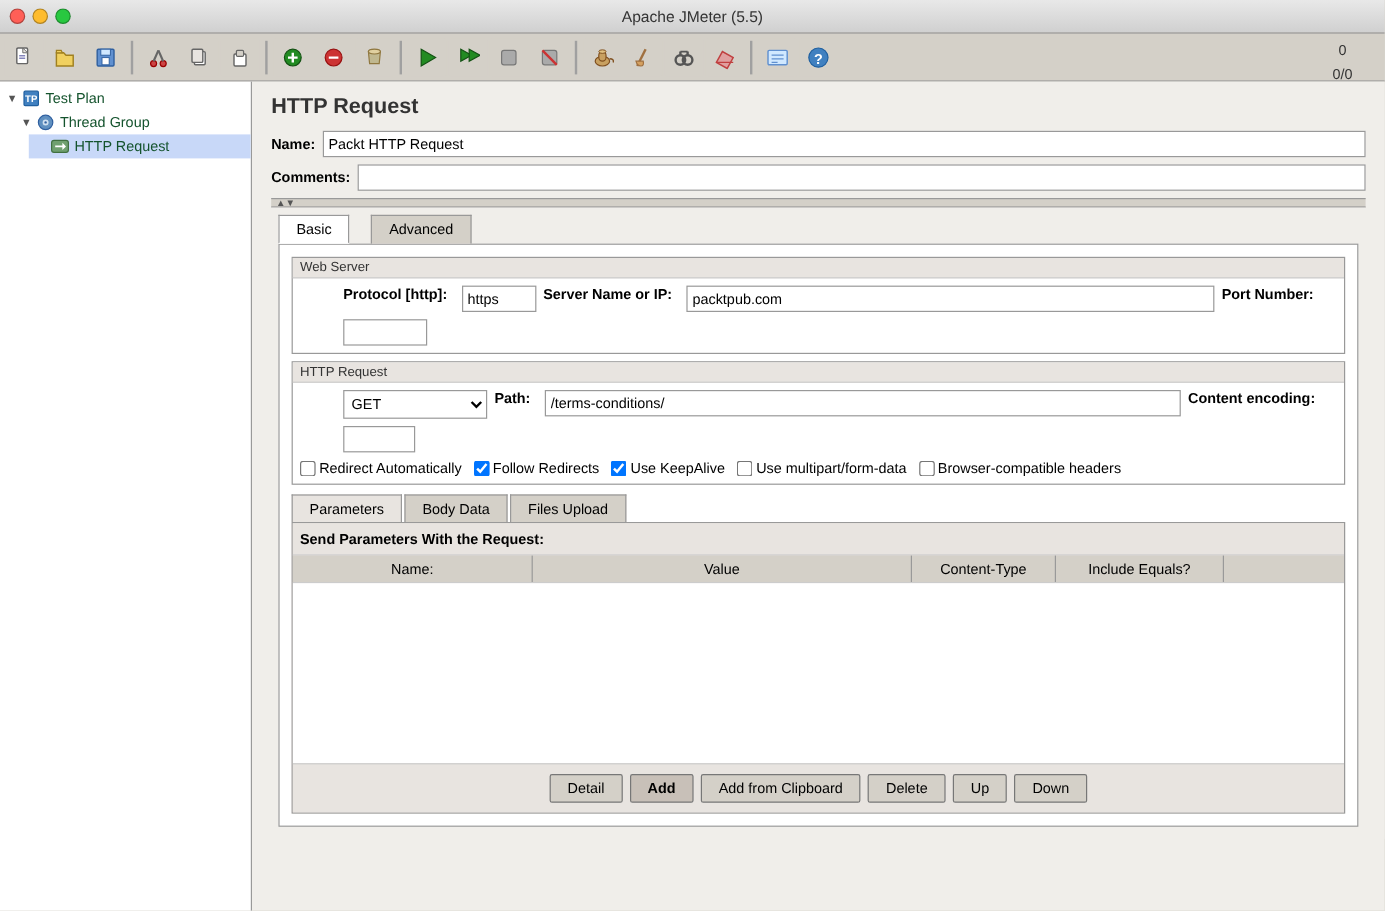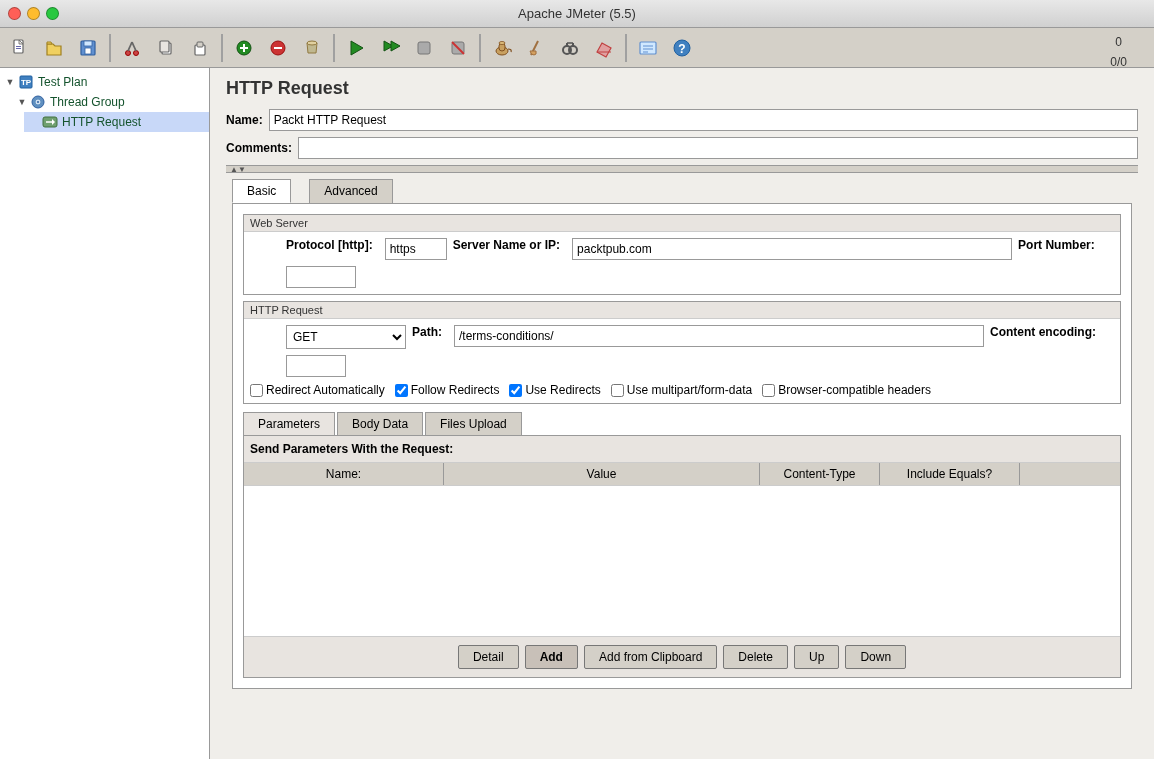"Use Redirects" span { text: Redirects -> KeepAlive }
